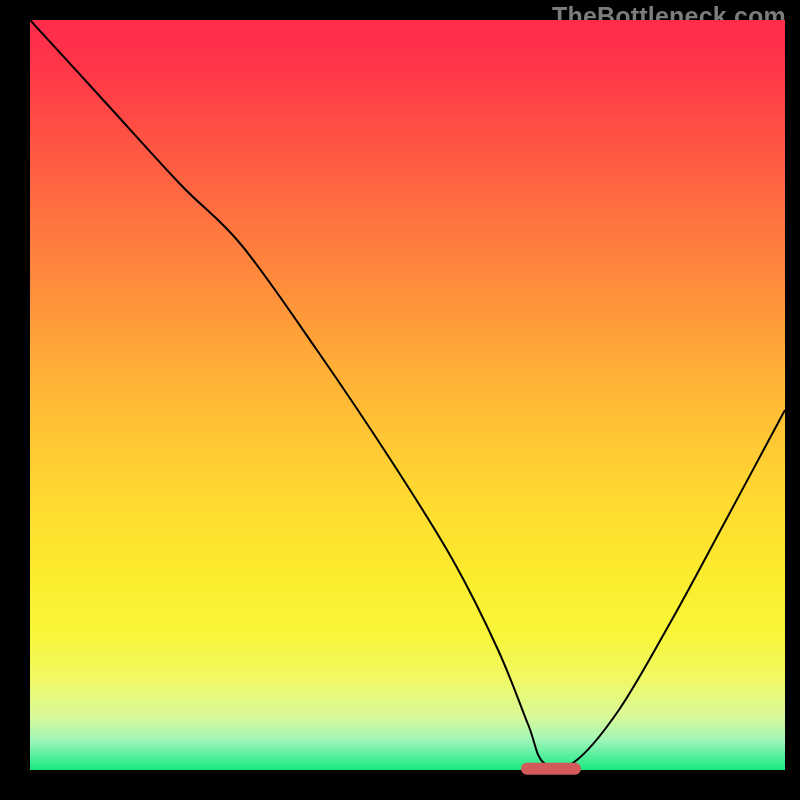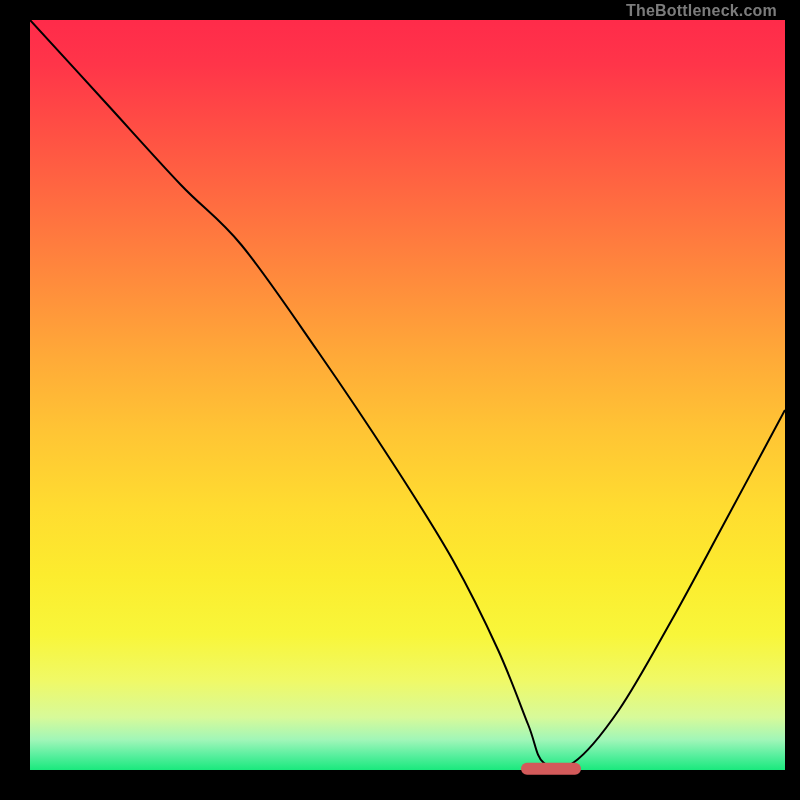"TheBottleneck.com" .brand { font-size: 16px -> 25px; right: 23px -> 14px }
